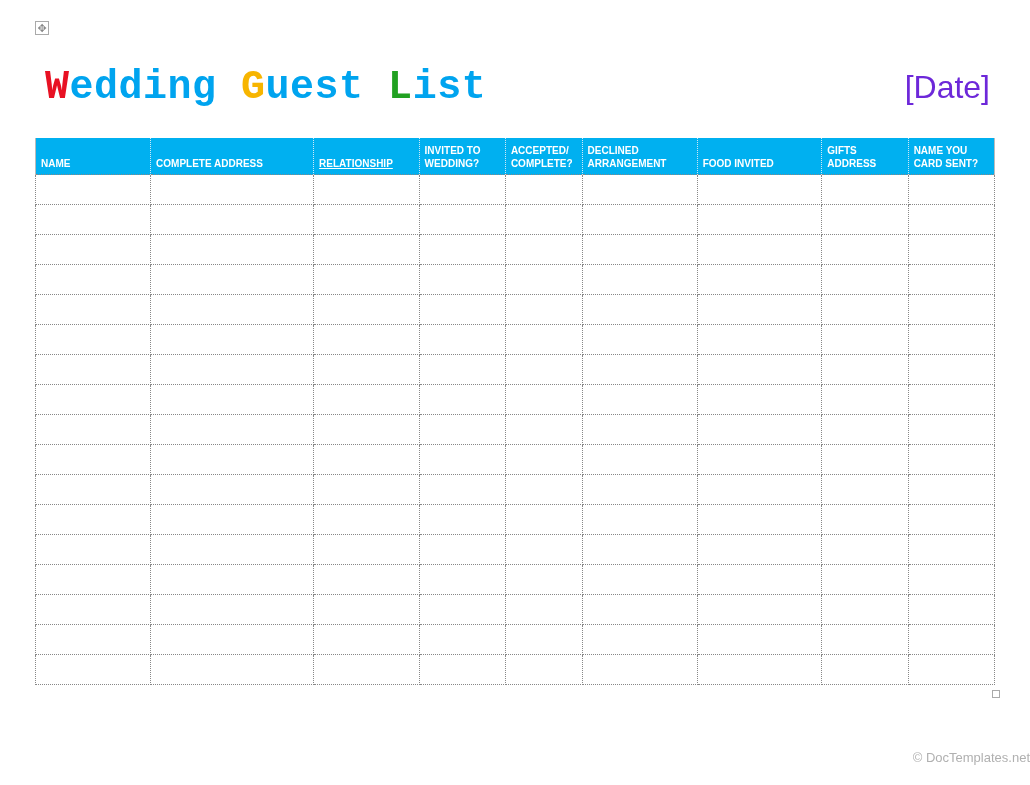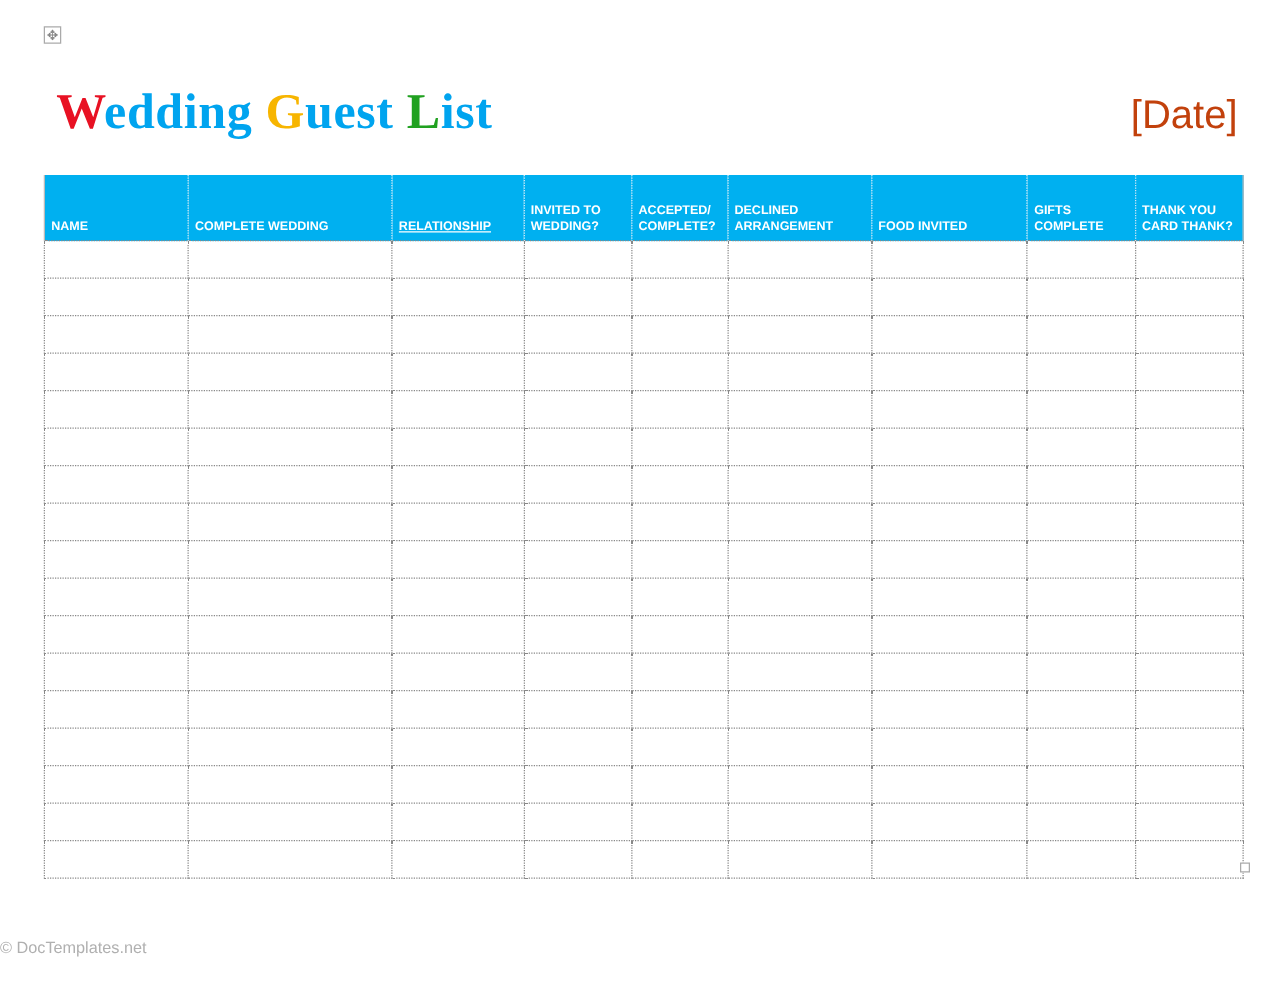"Wedding Guest List" .title { font-family: Liberation Serif, serif -> Liberation Mono, monospace }
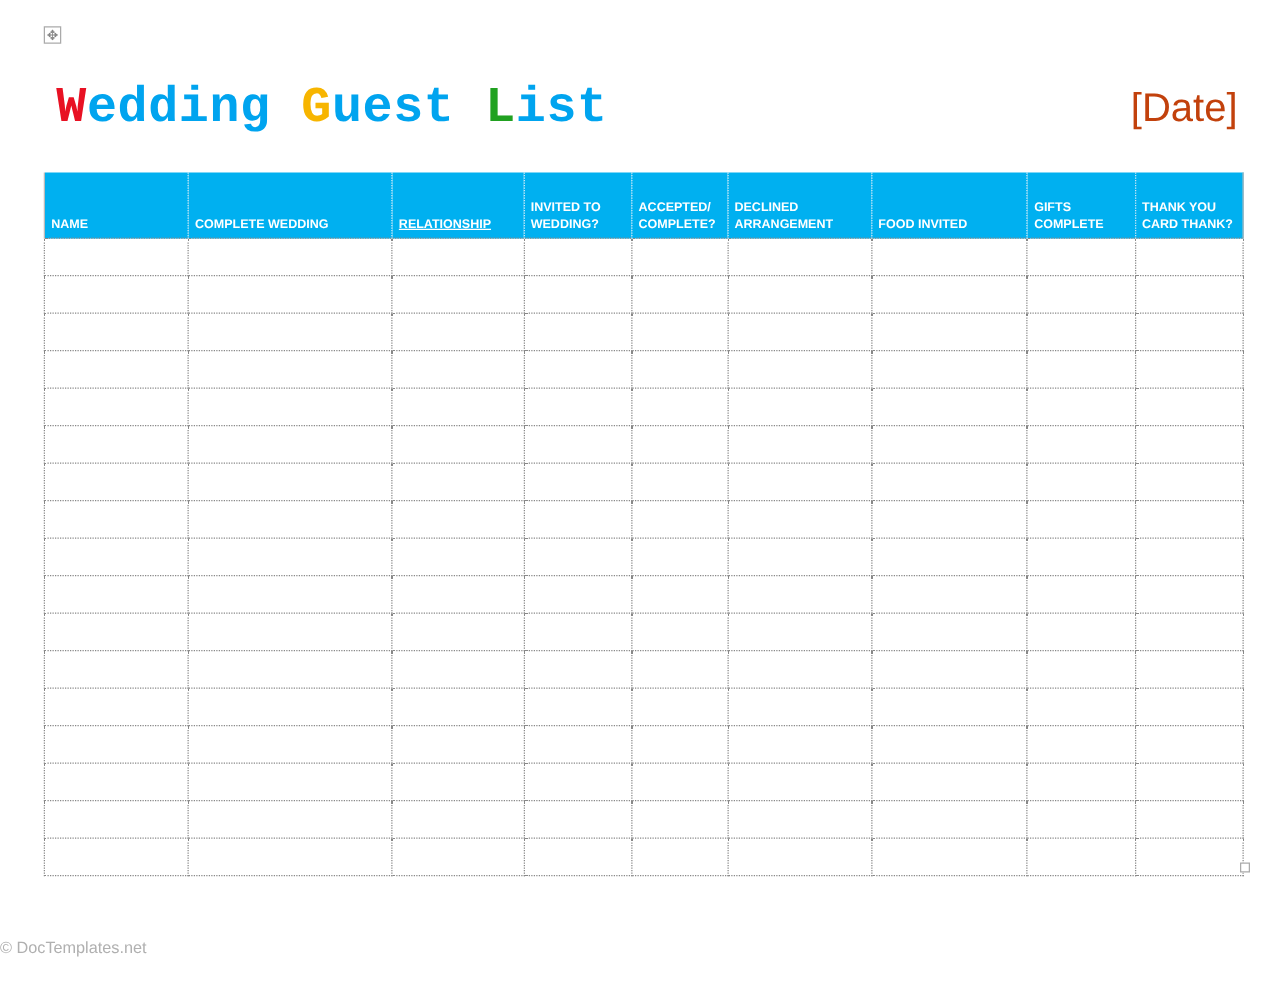"[Date]" .date-placeholder { color: #c2410c -> #6d28d9 }
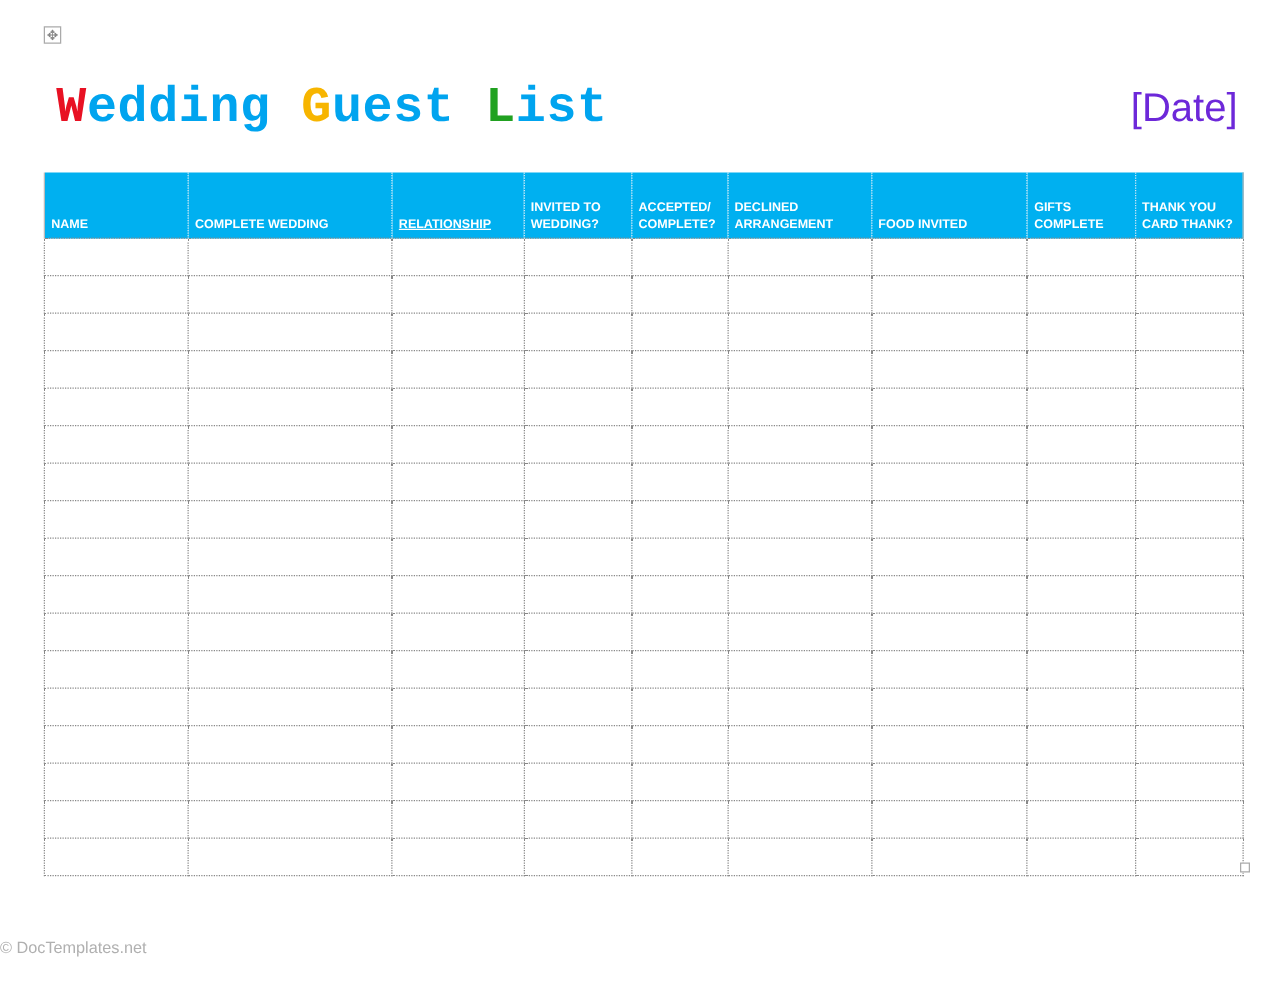"INVITED TO WEDDING?" th { padding: 22px 5px 4px 5px -> 6px 5px 4px 5px }
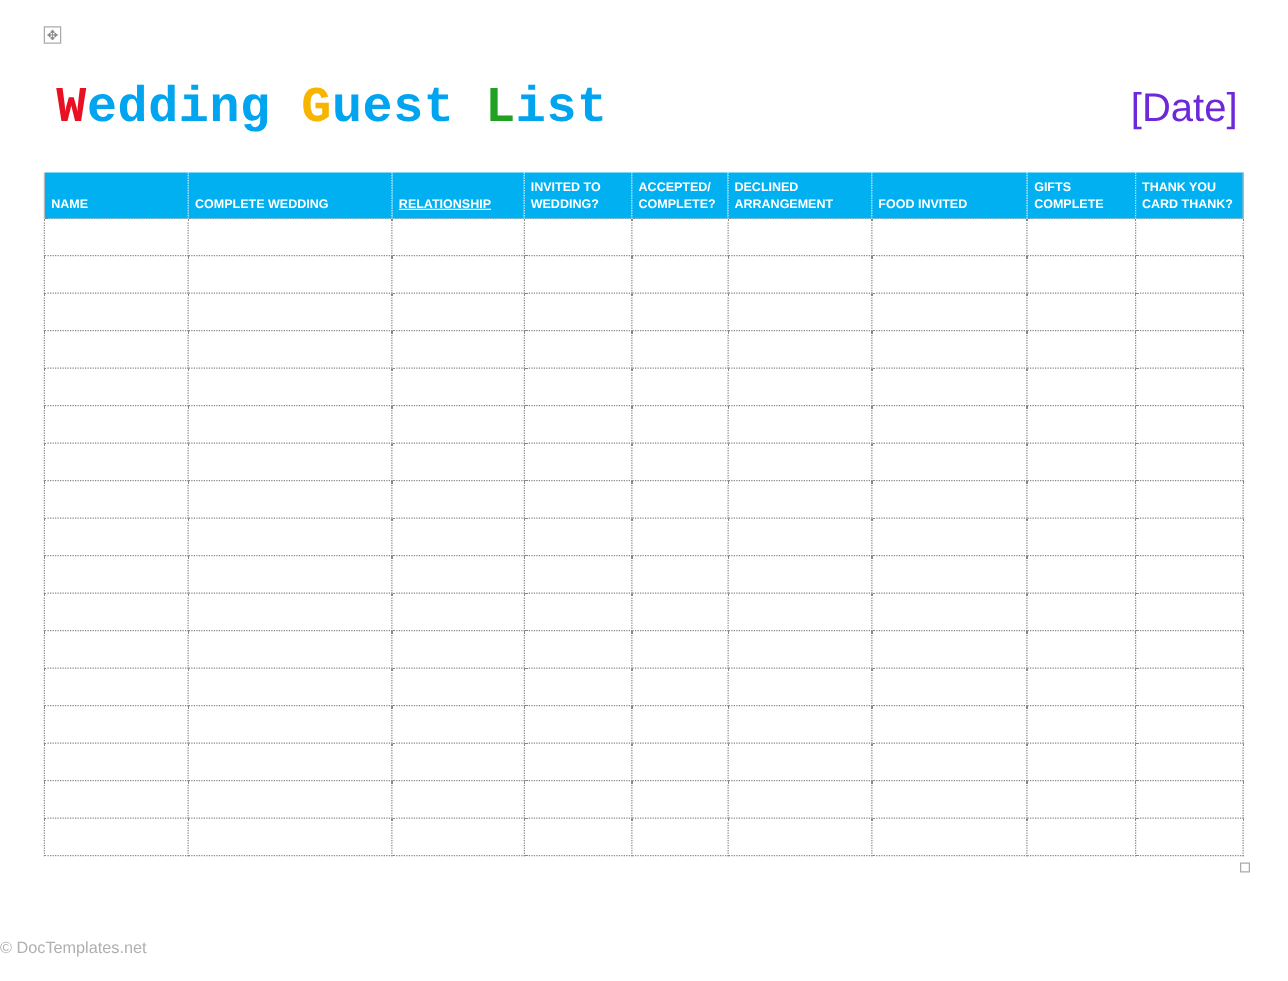"GIFTS COMPLETE" th.col-gift { text: COMPLETE -> ADDRESS }
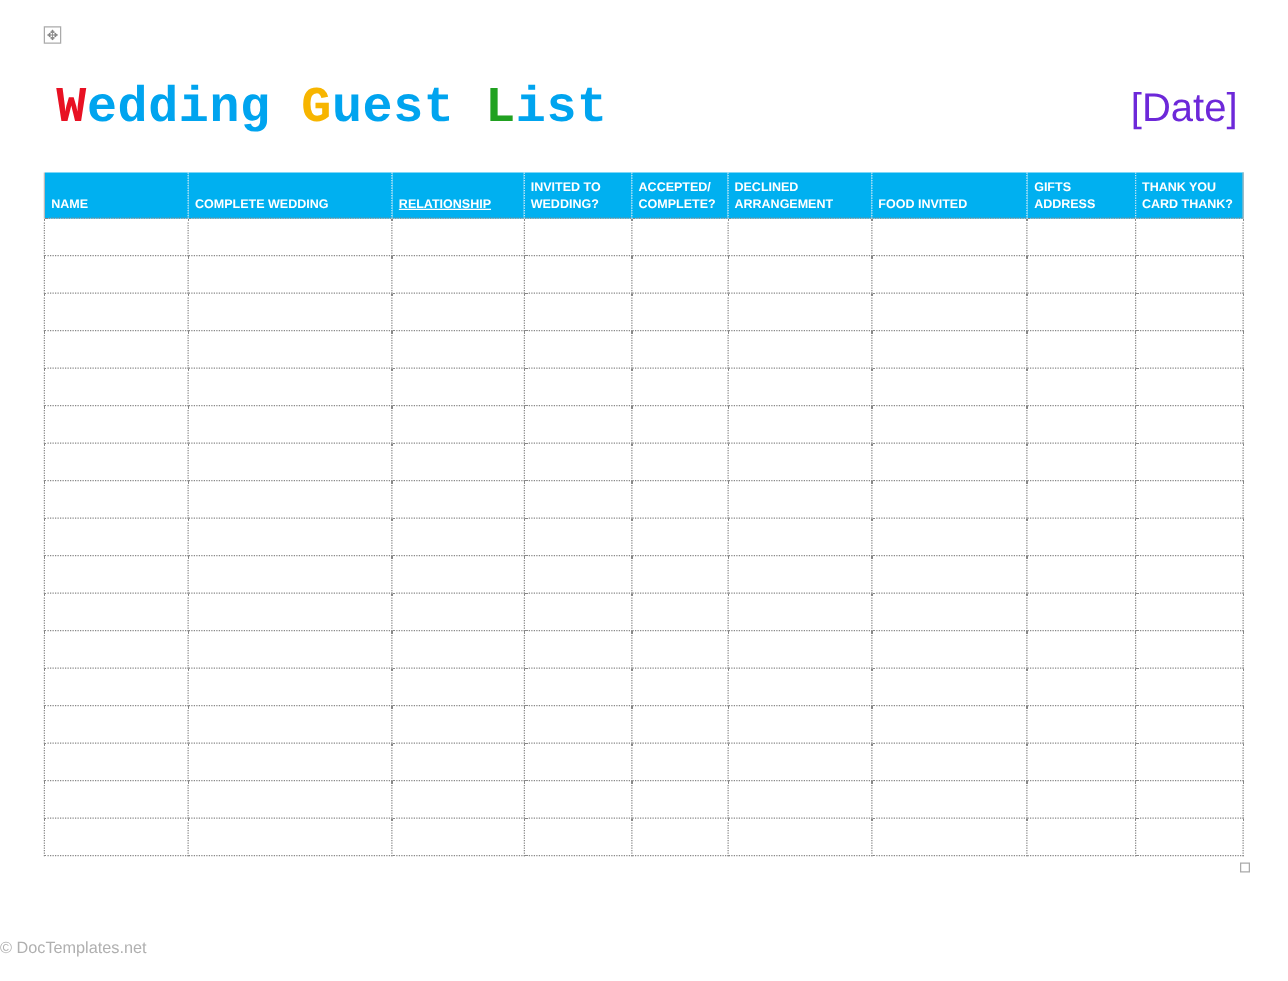"THANK YOU CARD THANK?" th.col-thank { text: THANK YOU CARD THANK -> NAME YOU CARD SENT }
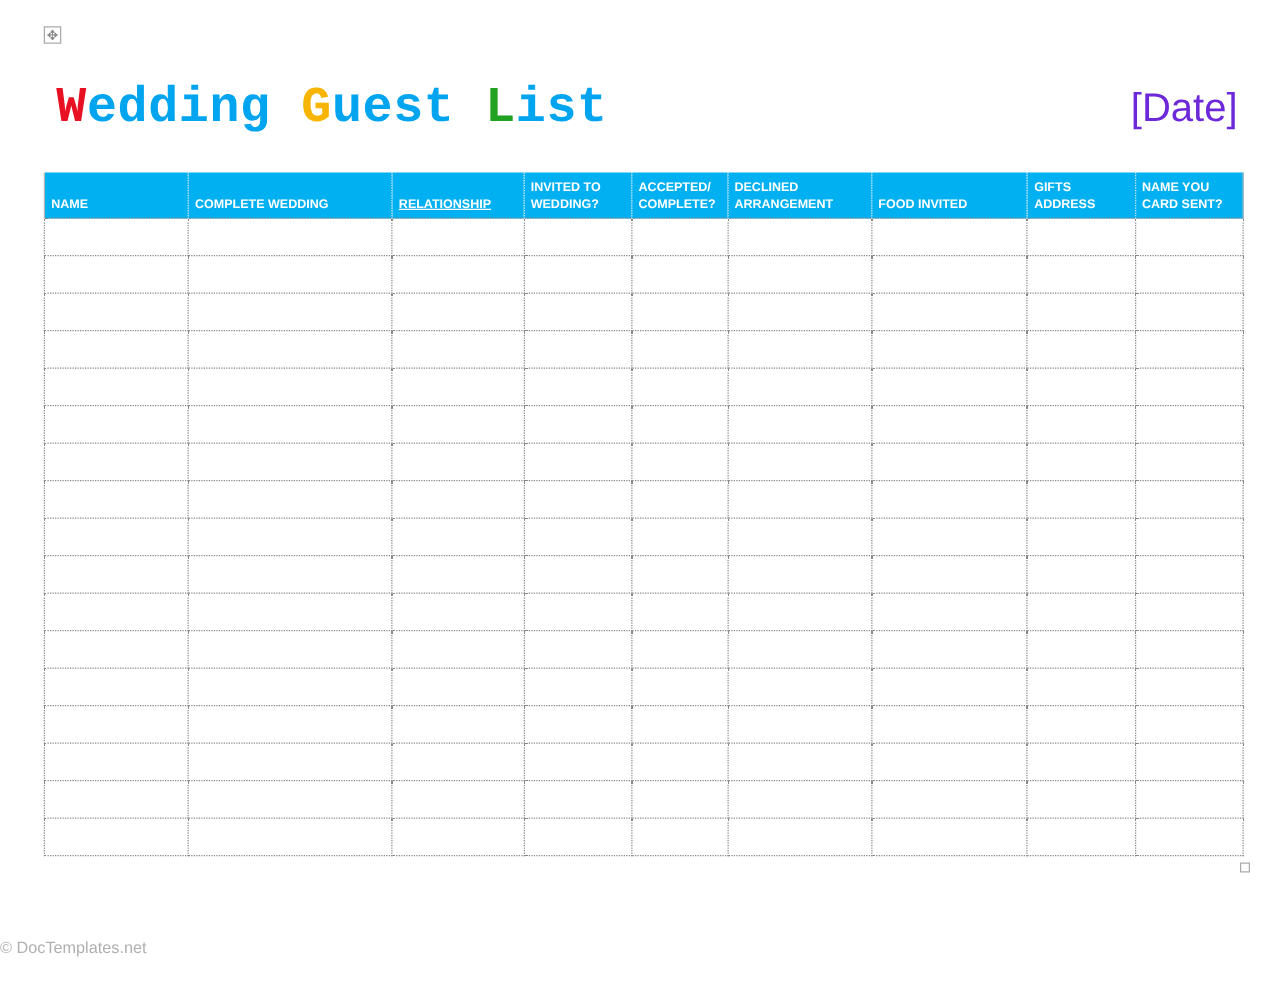"COMPLETE WEDDING" th.col-addr { text: WEDDING -> ADDRESS }
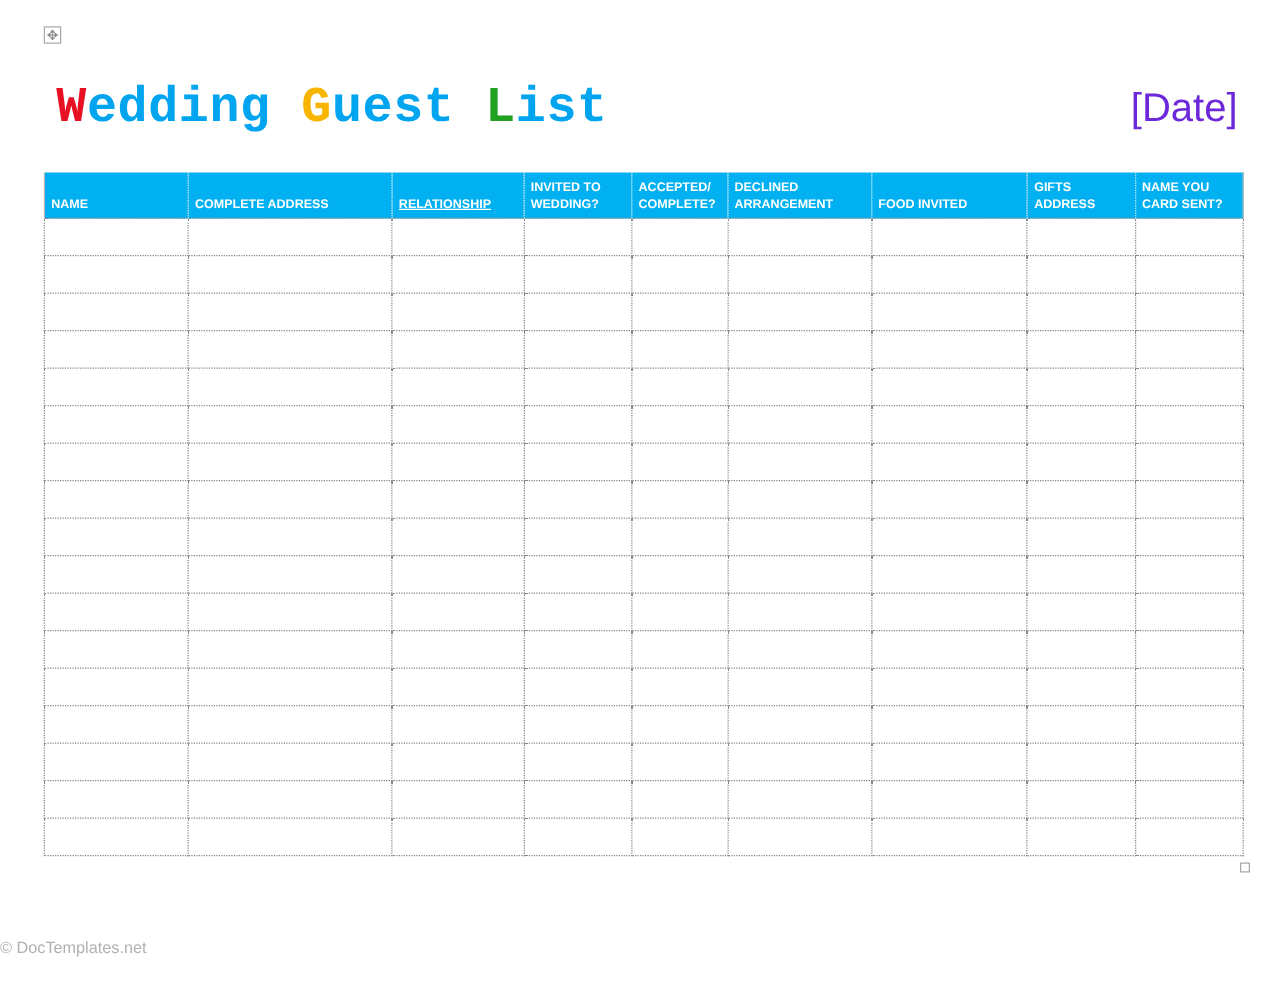"© DocTemplates.net" .footer { text-align: left -> right }
